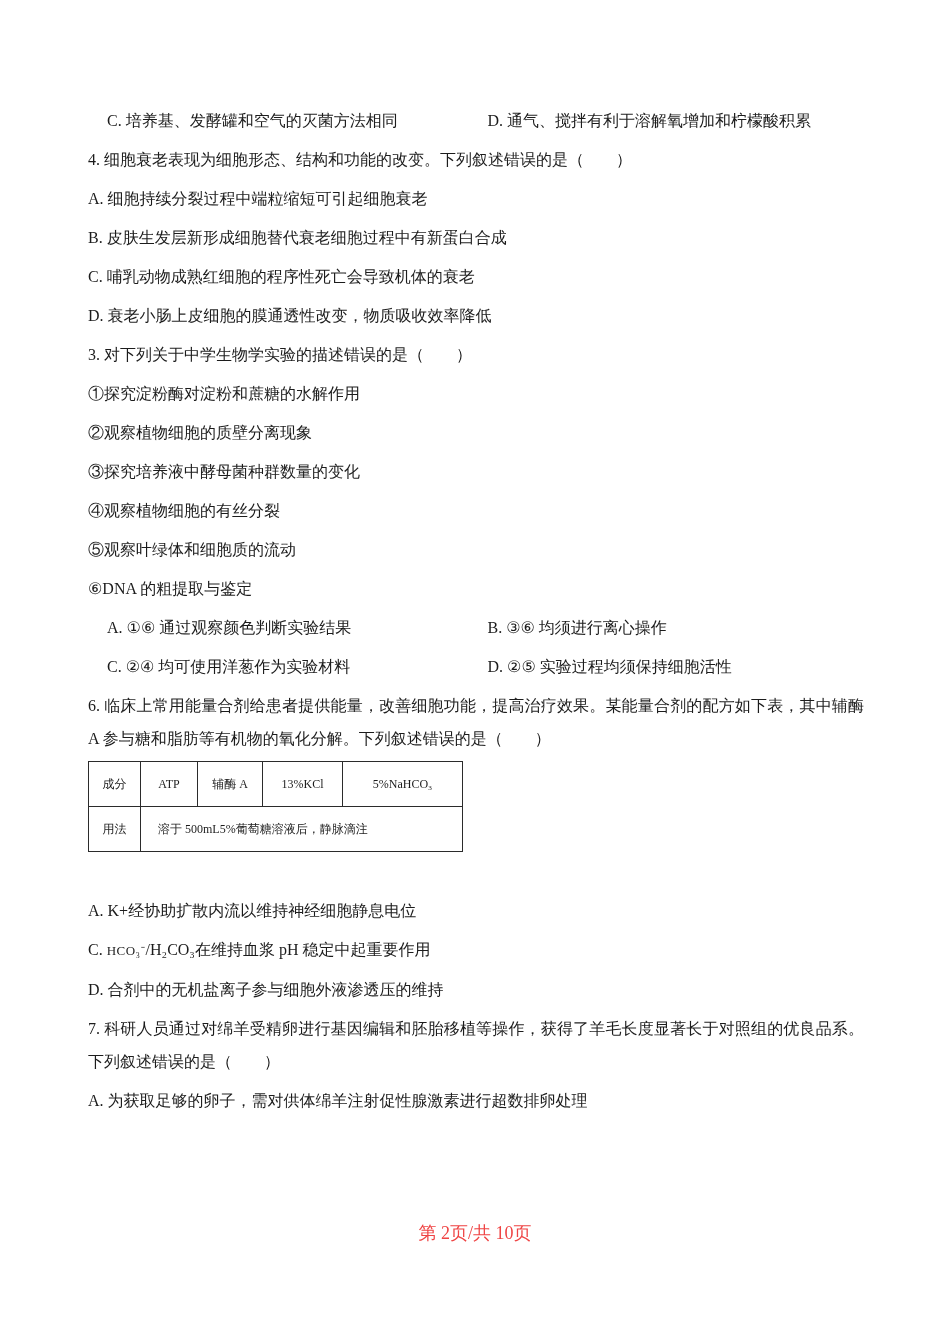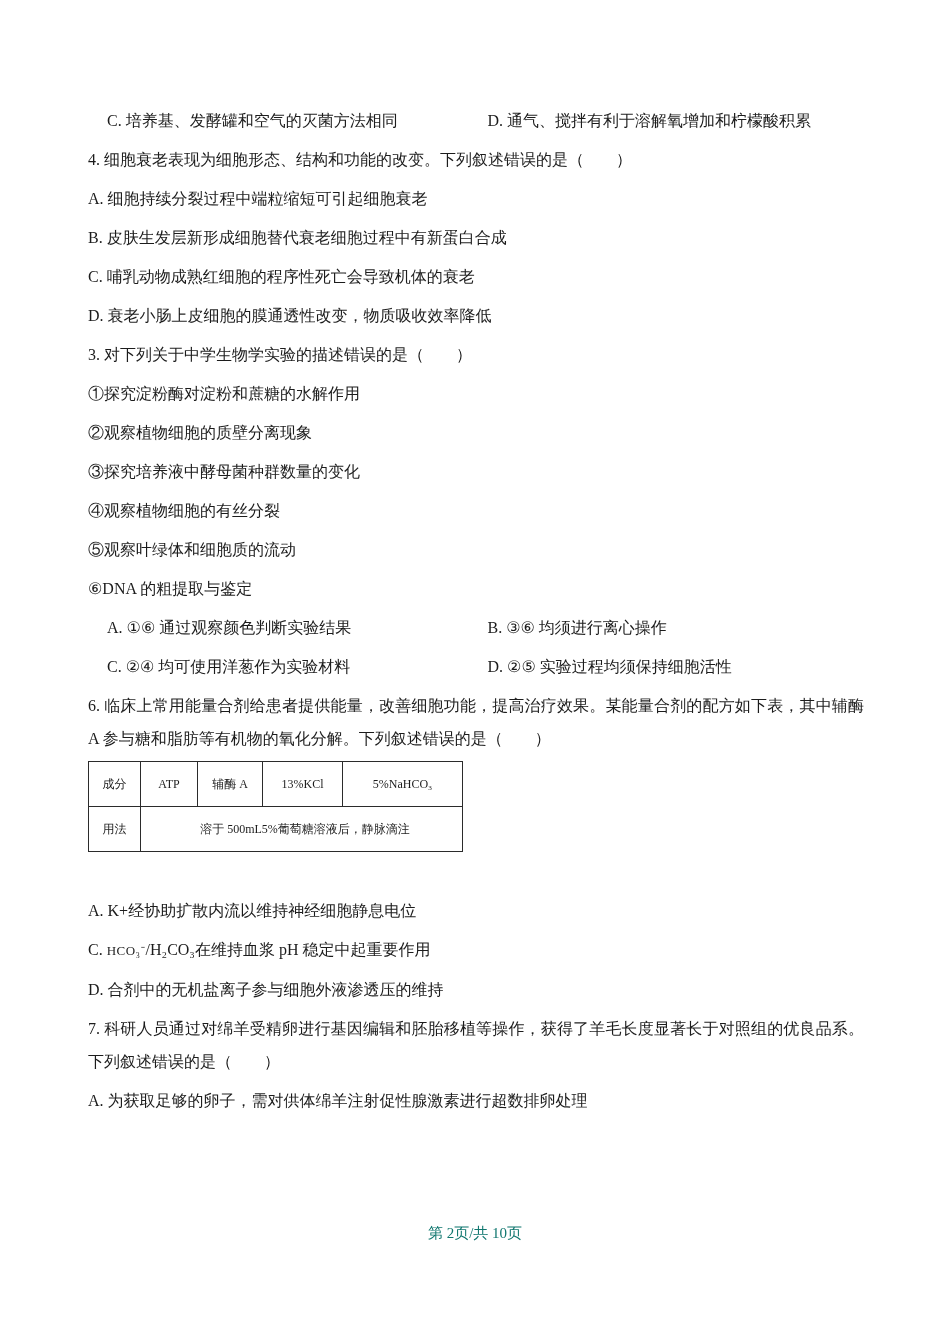"溶于 500mL5%葡萄糖溶液后，静脉滴注" table.qtable td.left { padding-left: 11px -> 17px; text-align: center -> left }
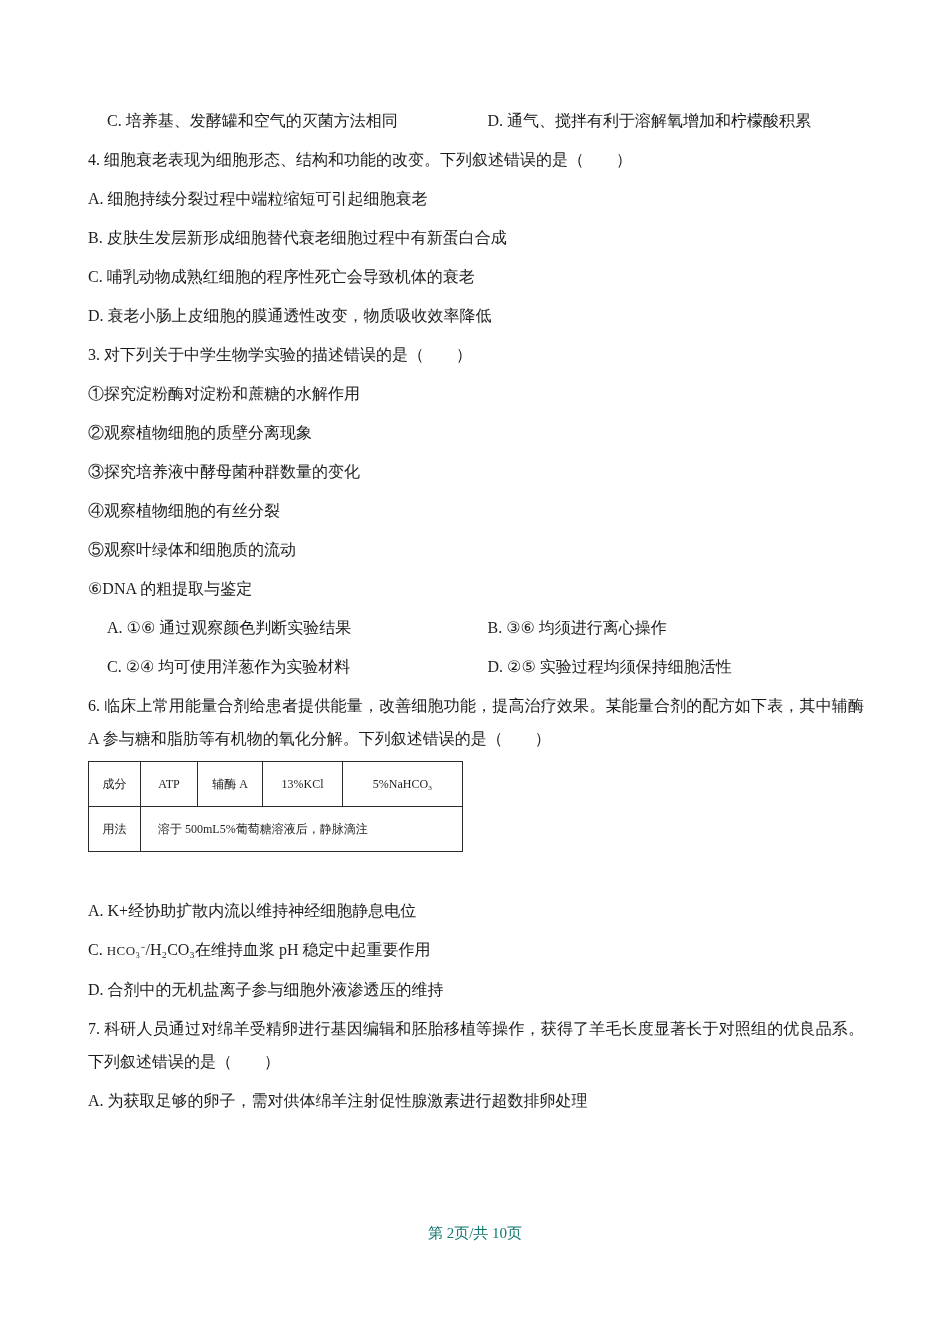"第 2页/共 10页" .footer { color: #0f766e -> #ef4444; font-size: 15px -> 18px }
